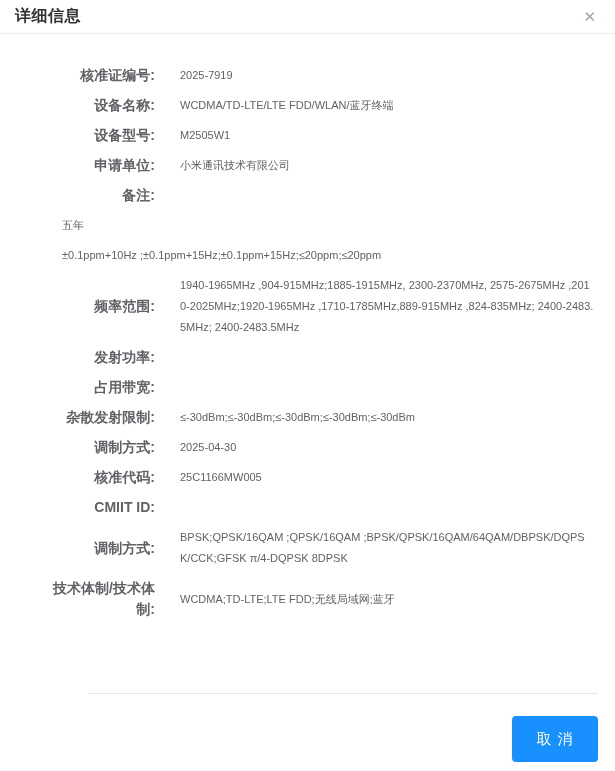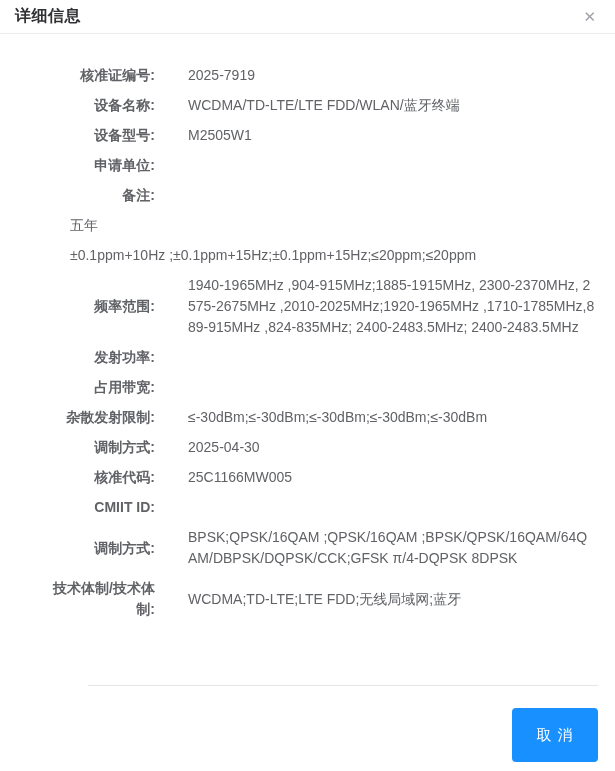"2025-7919" .form-value { font-size: 14px -> 11px; margin-left: 33px -> 25px }
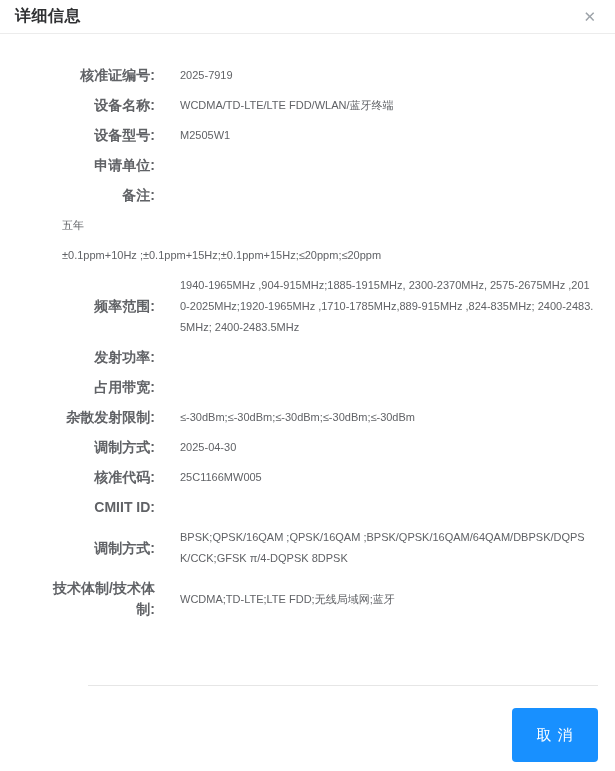"小米通讯技术有限公司" div.form-value { html: none -> <div>小米通讯技术有限公司</div> }
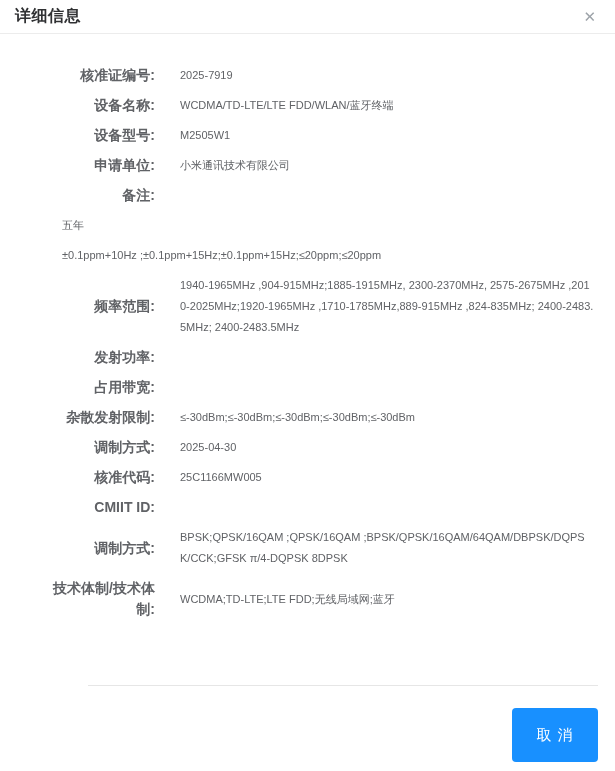"取 消" .cancel-btn { height: 54px -> 46px }
